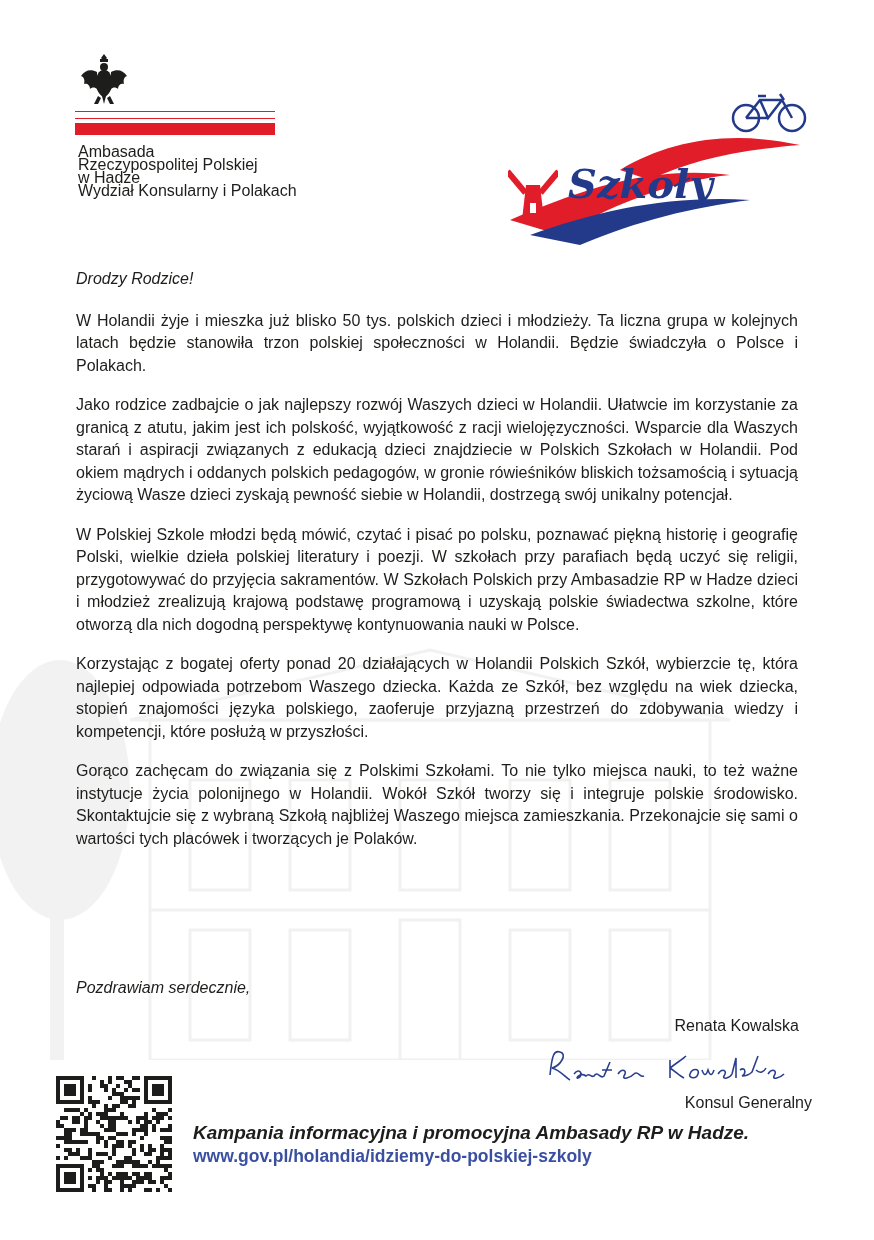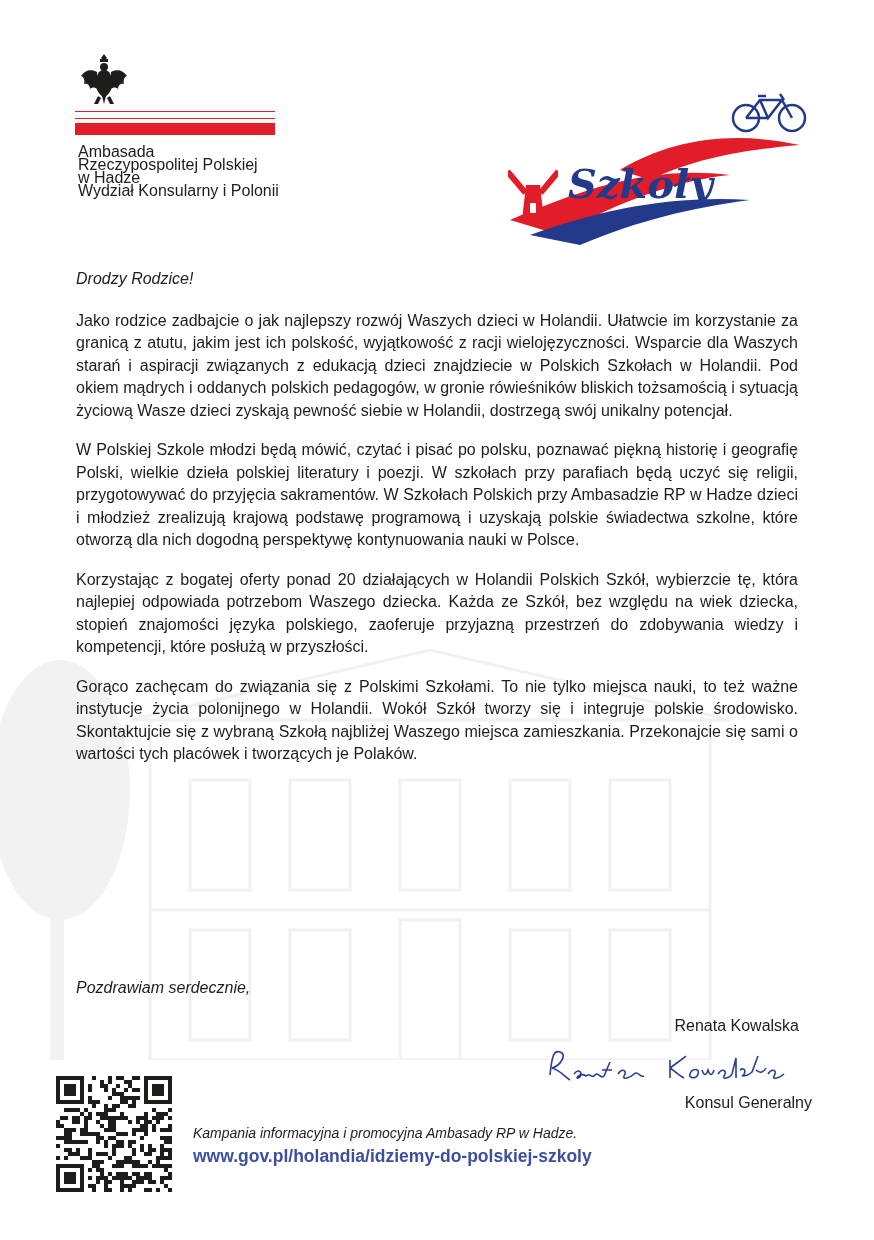"Wydział Konsularny i Polonii" div { text: Polonii -> Polakach }
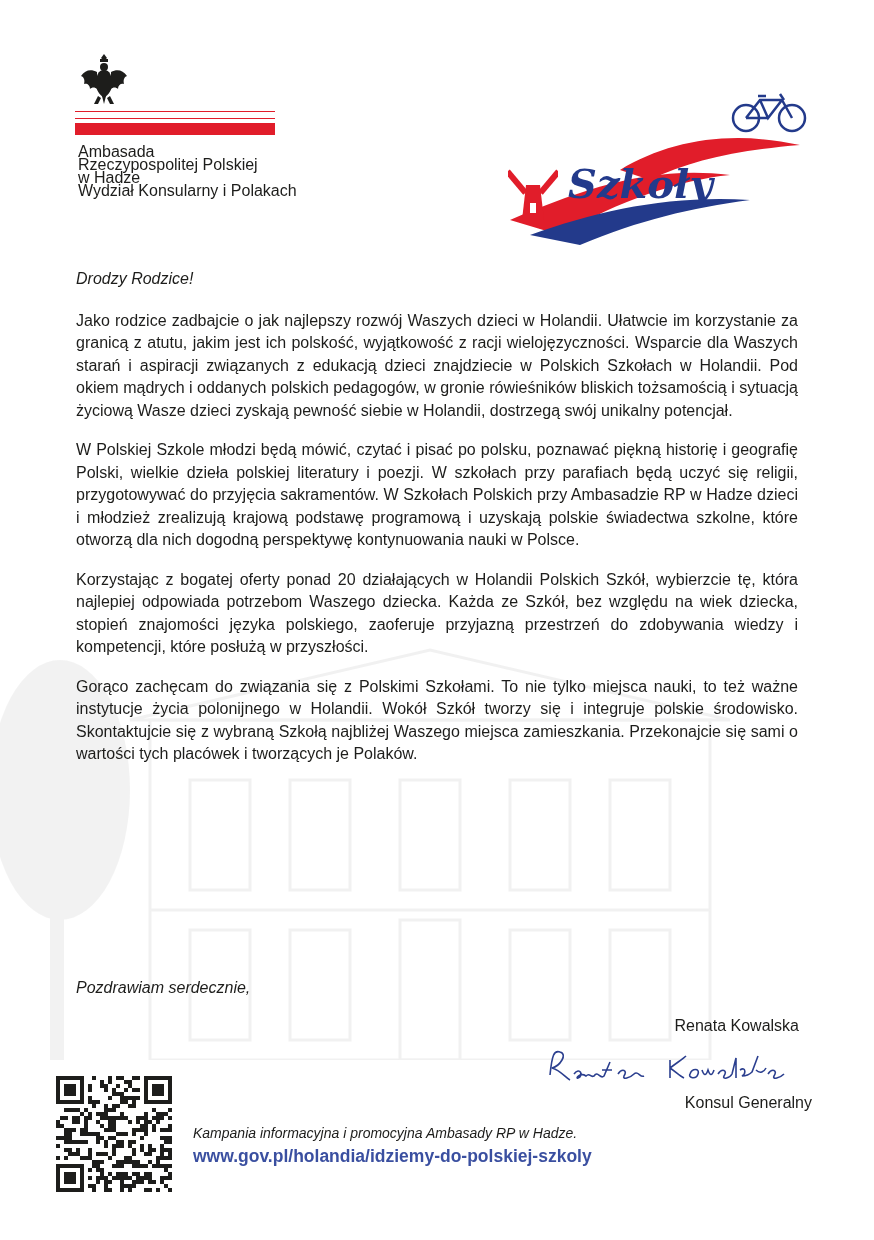"W Holandii żyje i mieszka" p { html: none -> <p>W Holandii żyje i mieszka już blisko 50 tys. polskich dzieci i młodzieży. Ta liczna grupa w kolejnych latach będzie stanowiła trzon polskiej społeczności w Holandii. Będzie świadczyła o Polsce i Polakach.</p> }
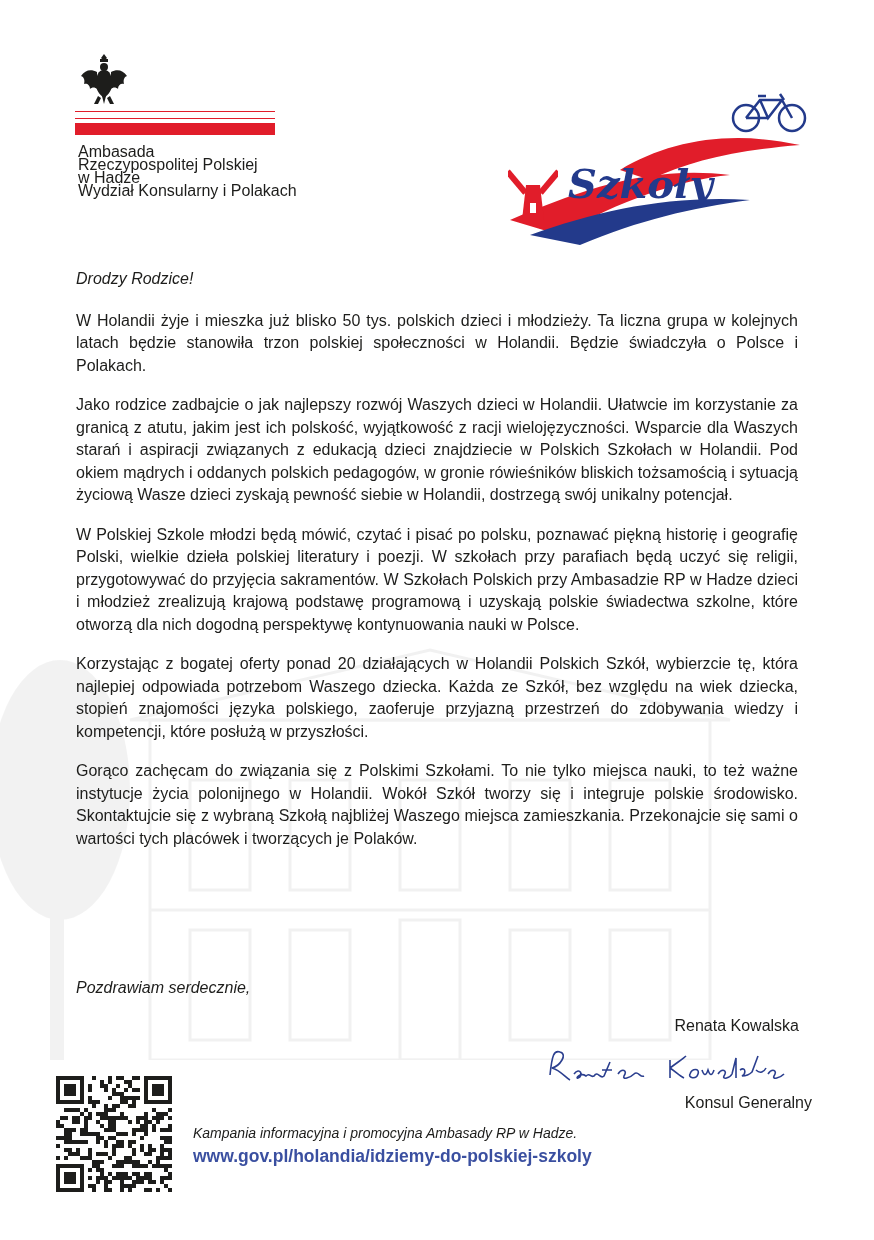"Kampania informacyjna i promocyjna" .campaign-title { font-size: 14px -> 19px; font-weight: normal -> bold }
